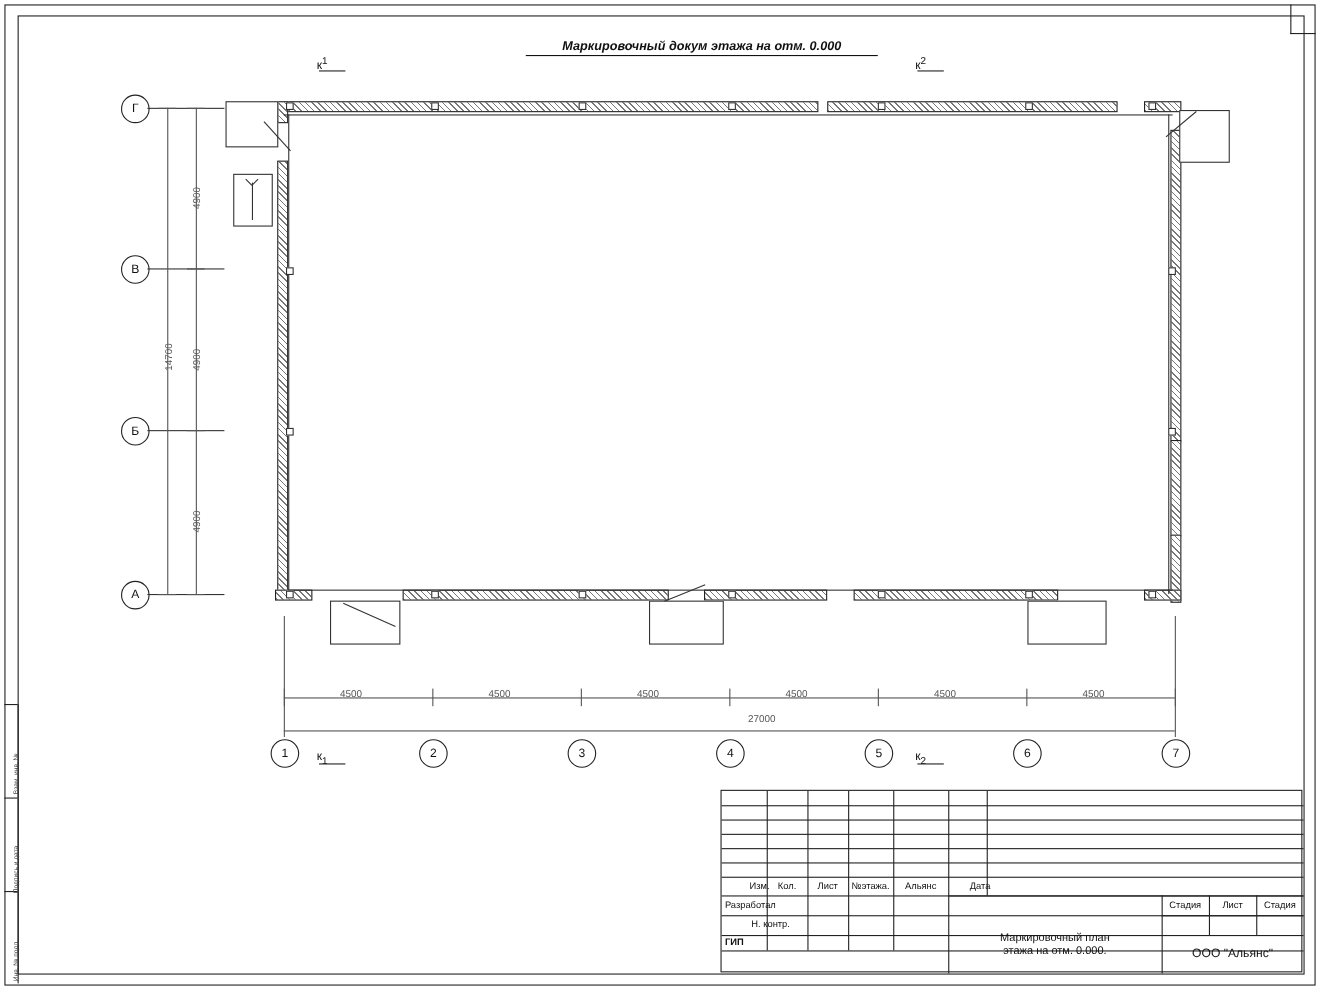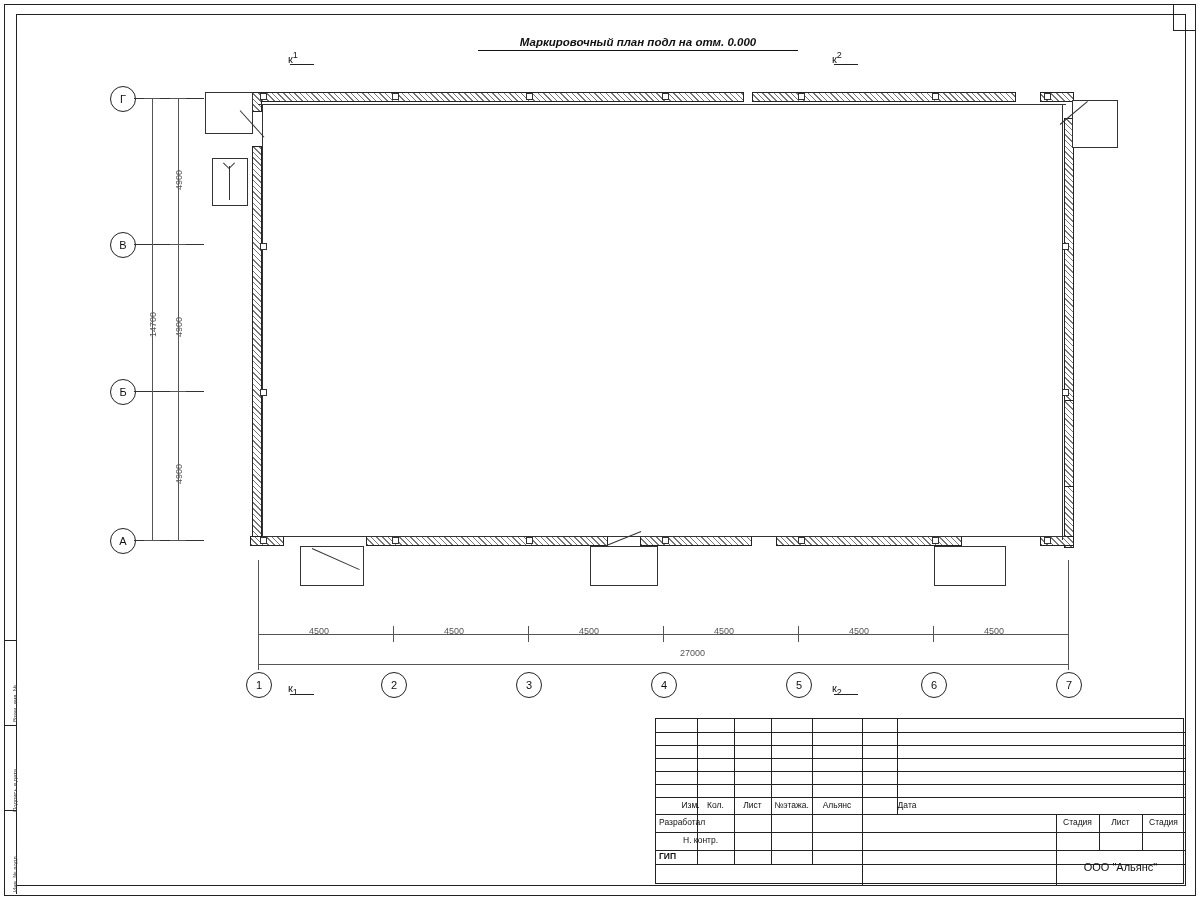"Маркировочный план подл на отм." div.draw-title { text: план подл -> докум этажа }
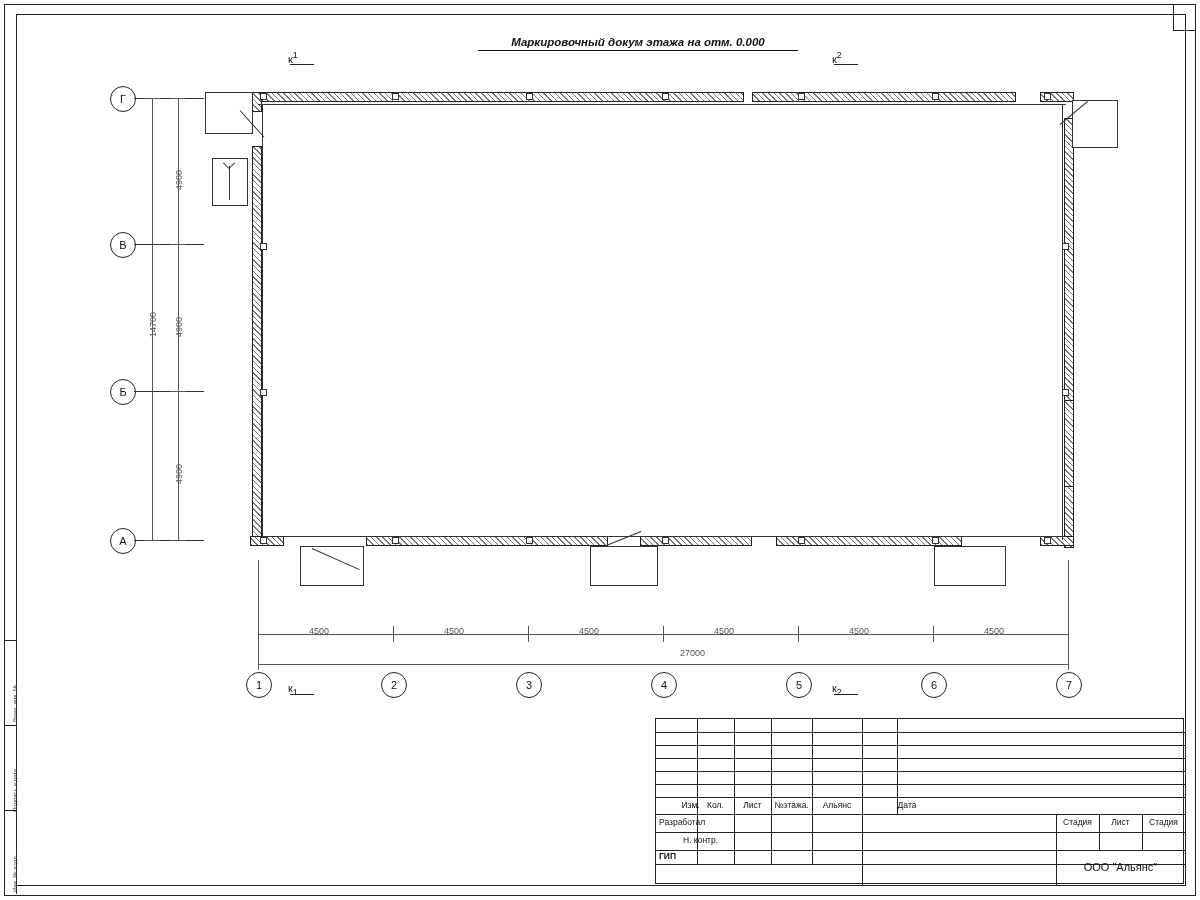"Дата" div.st-cell { left: 212px -> 196px }
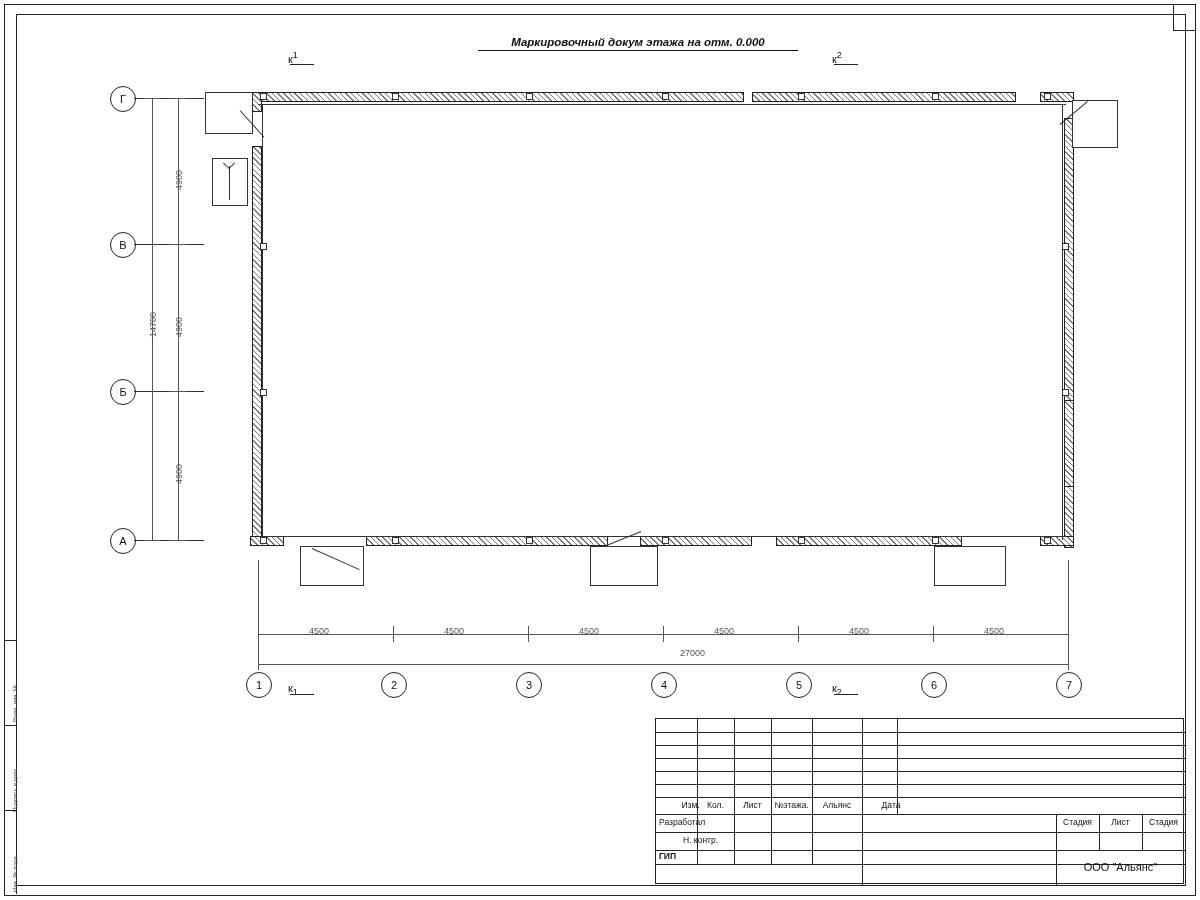"Маркировочный план" div.st-cell { html: none -> <div>Маркировочный план этажа на отм. 0.000.</div> }
